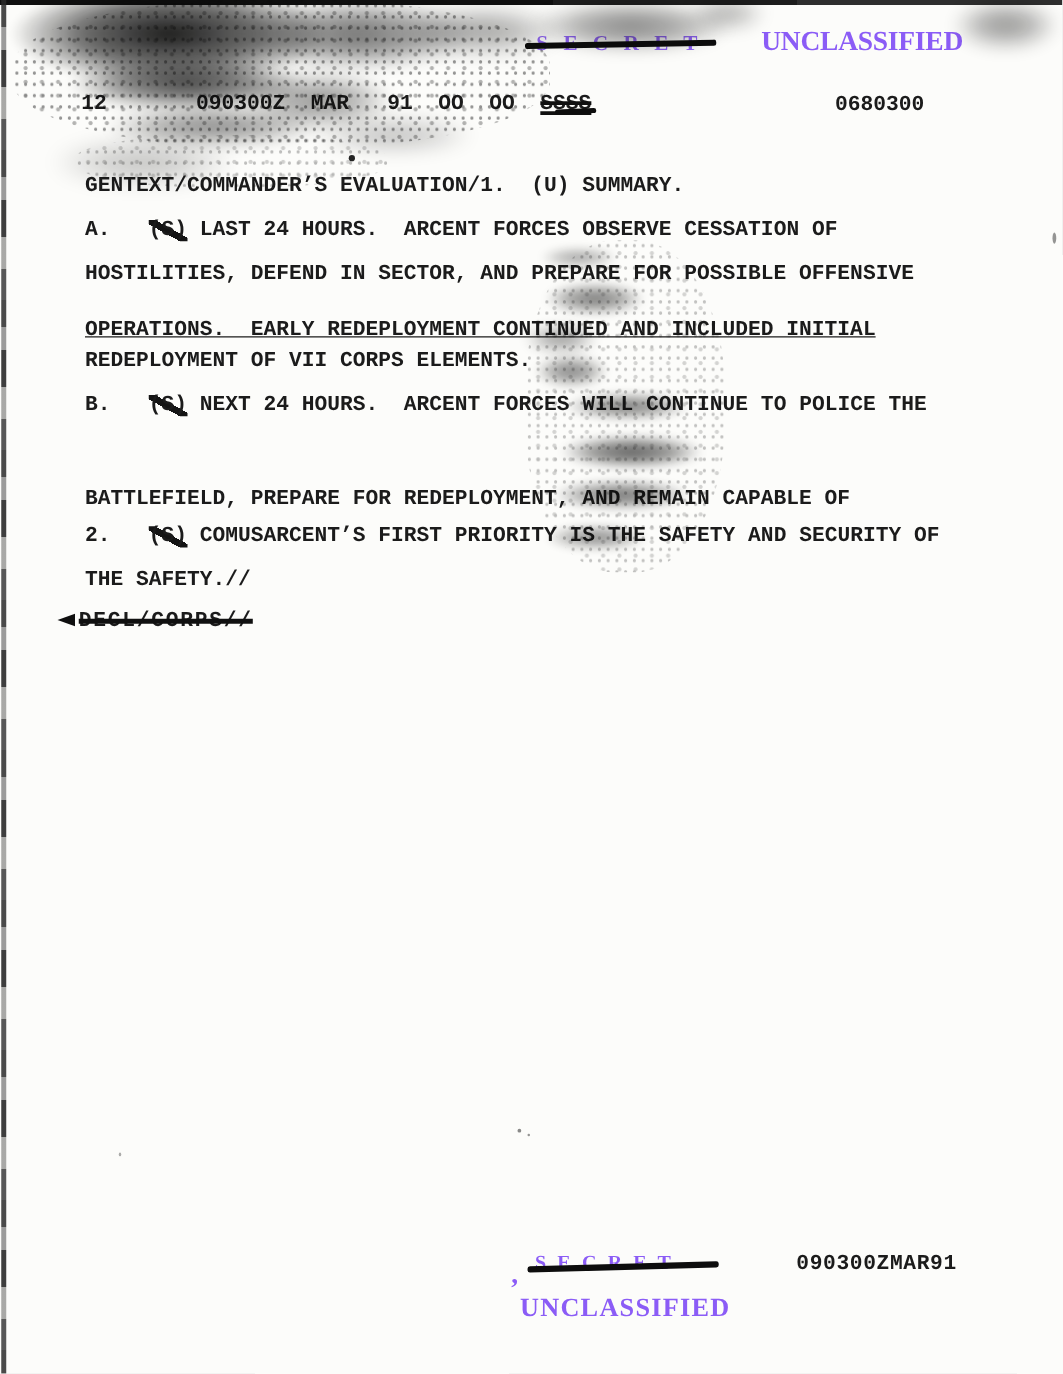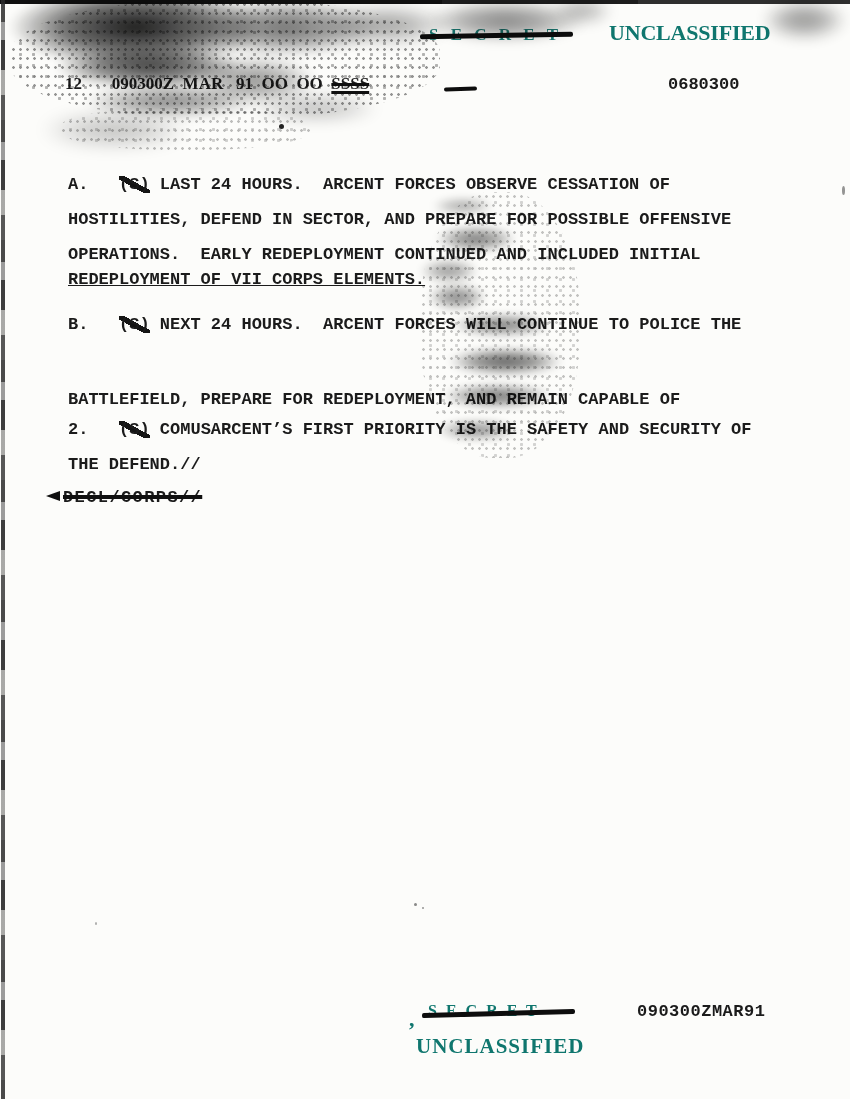"UNCLASSIFIED" .serifstamp { color: #0f766e -> #8b5cf6 }
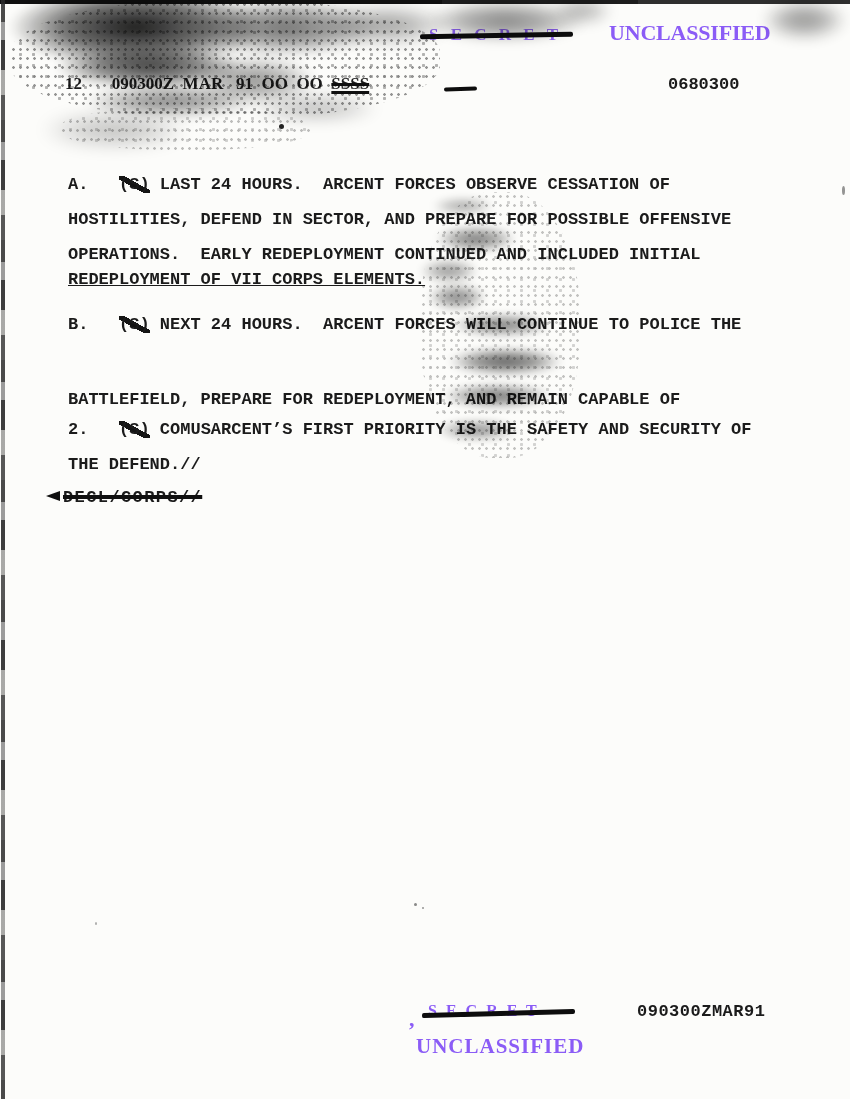"12 090300Z MAR 91 OO" div.abs { font-family: Liberation Serif, serif -> none }
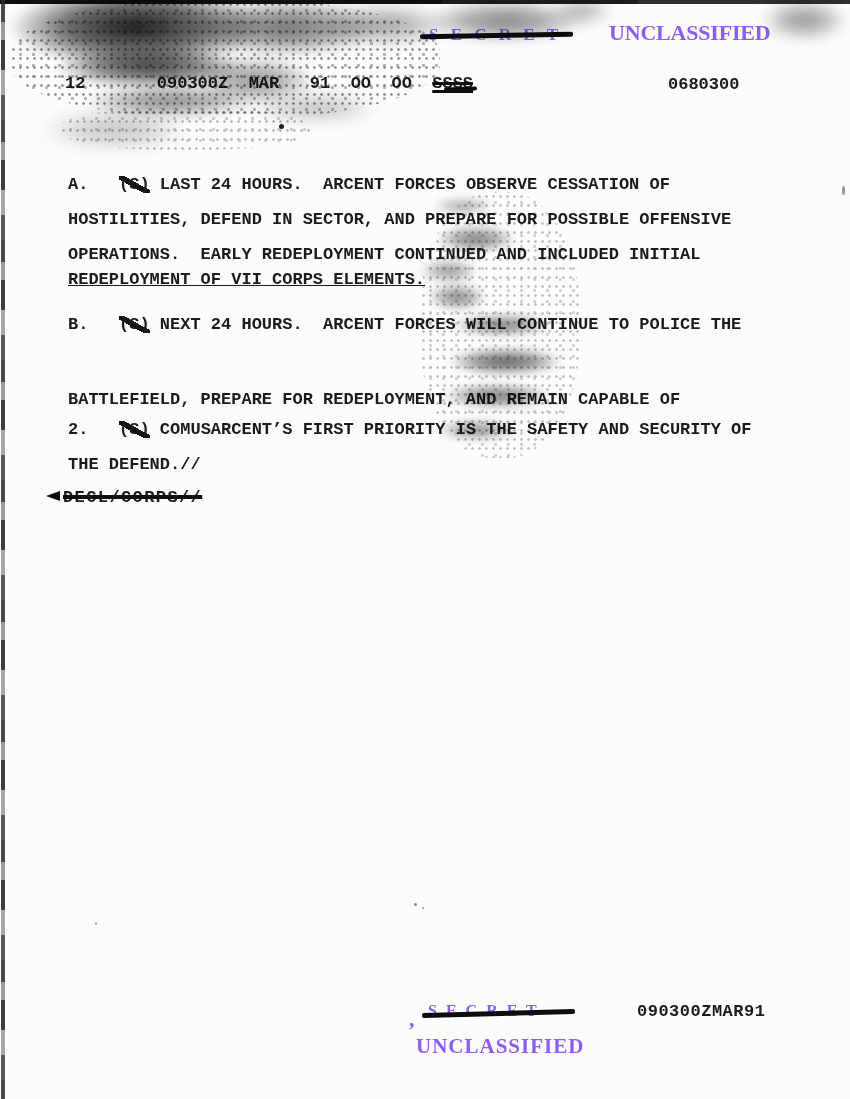"GENTEXT/COMMANDER’S EVALUATION/1. (U)" div.abs { html: none -> <div>GENTEXT/COMMANDER’S EVALUATION/1. (U) SUMMARY.</div> }
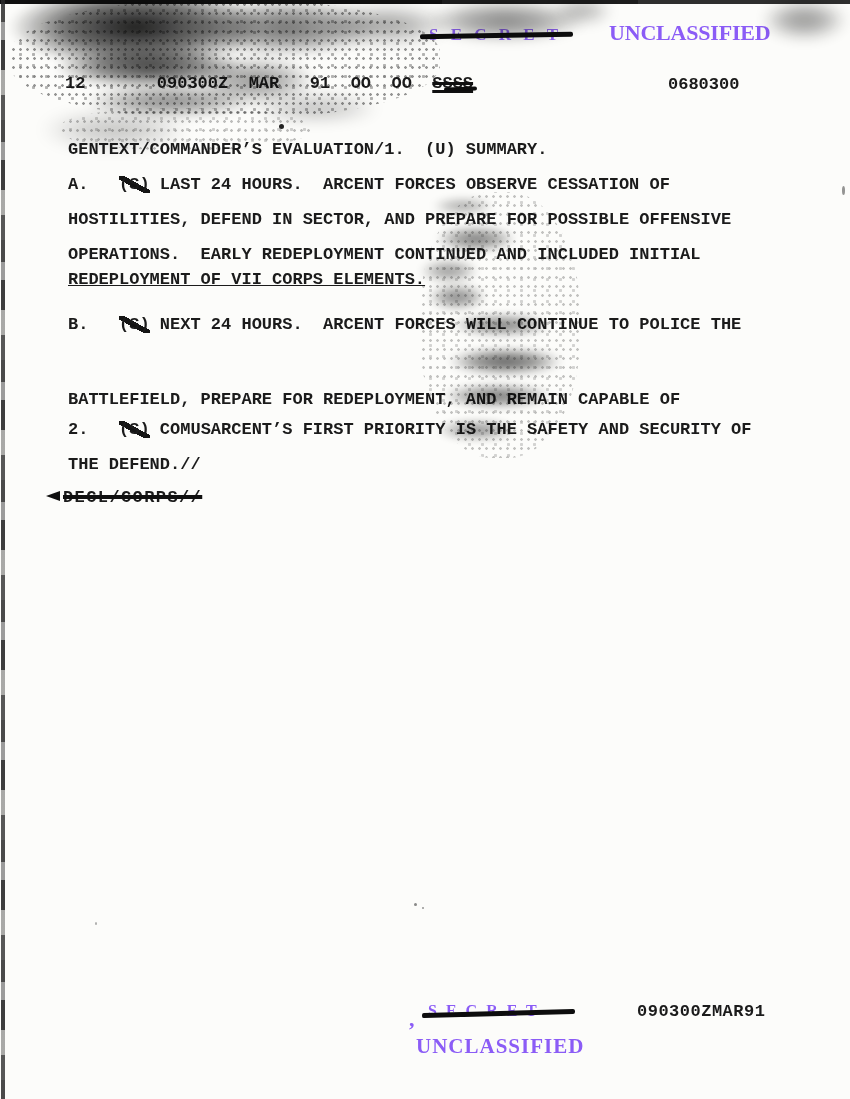"OPERATIONS. EARLY REDEPLOYMENT CONTINUED" div.abs { text-decoration: none -> underline; top: 246px -> 256px }
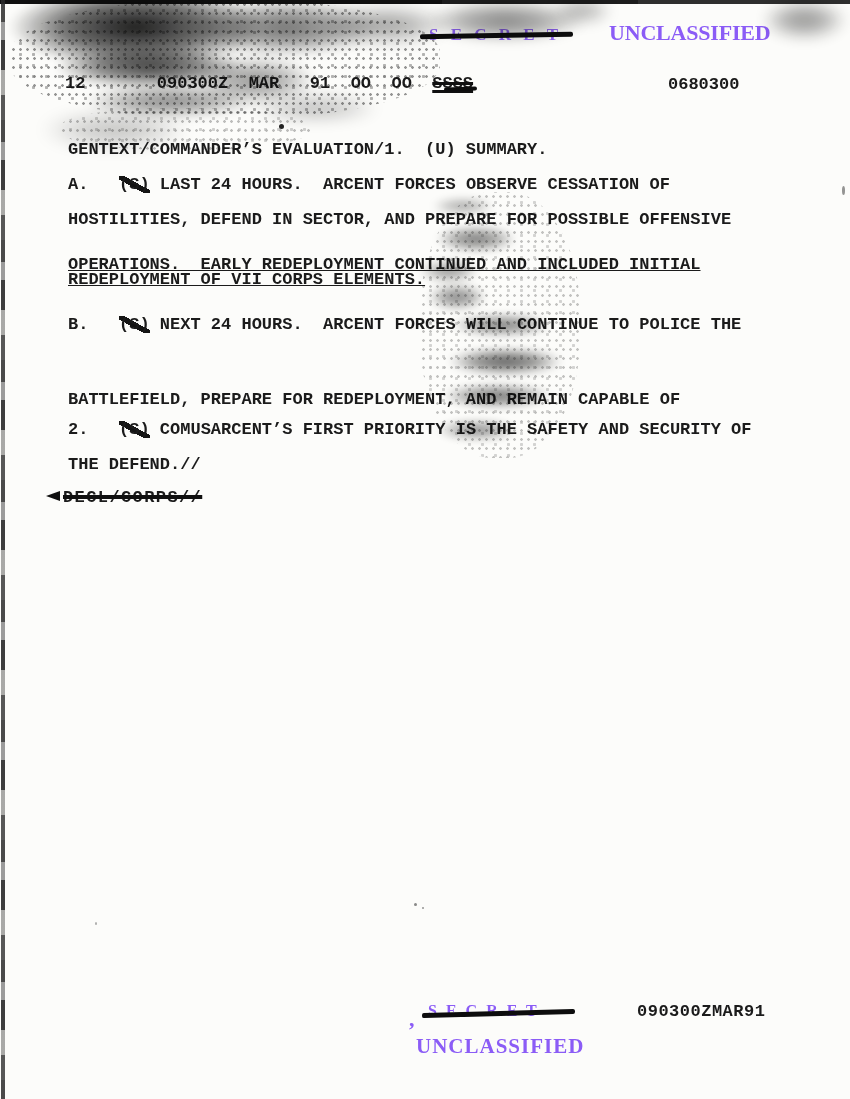"REDEPLOYMENT OF VII CORPS ELEMENTS." div.abs { text-decoration: underline -> none; top: 271px -> 281px }
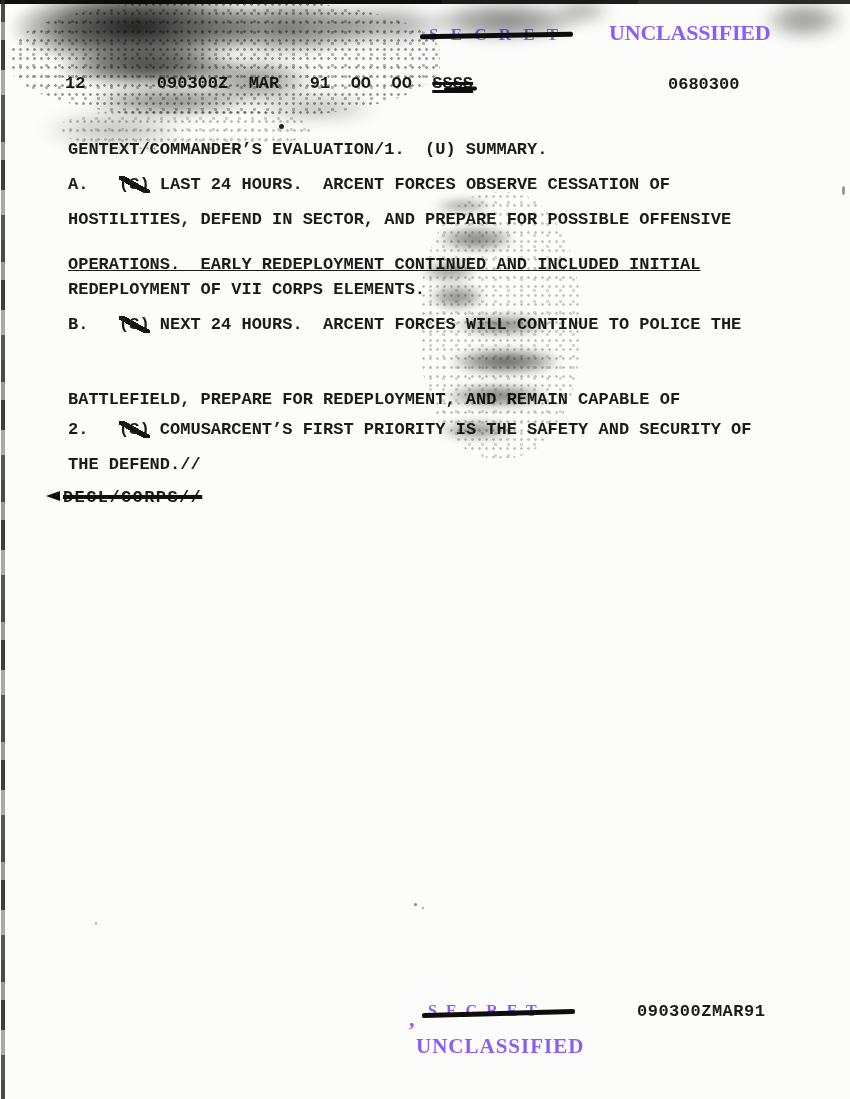"THE DEFEND.//" div.abs { text: DEFEND.// -> SAFETY.// }
